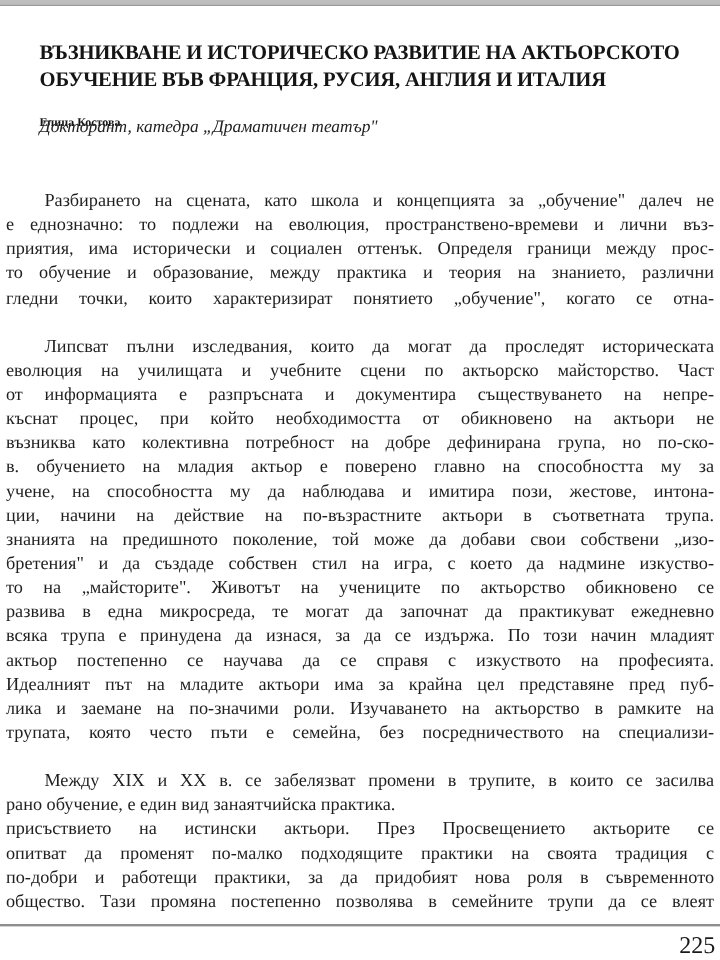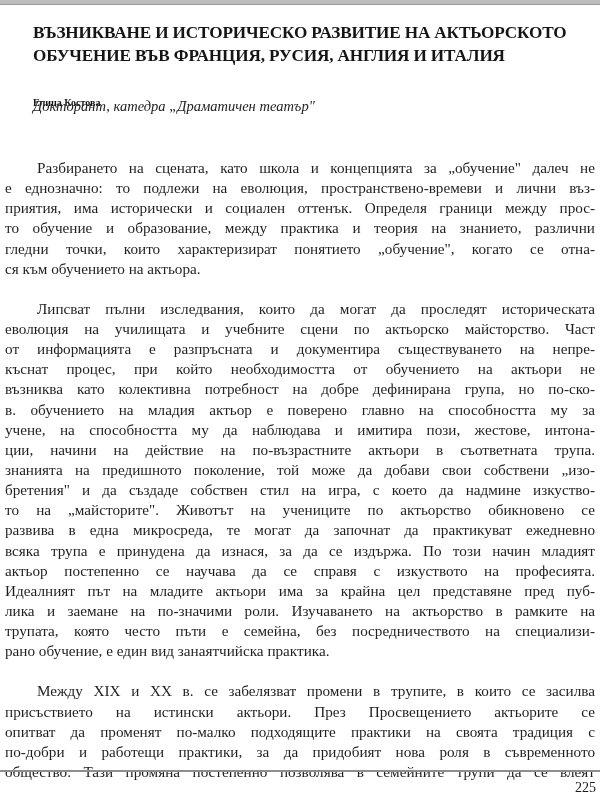"ВЪЗНИКВАНЕ И ИСТОРИЧЕСКО РАЗВИТИЕ НА" .title { top: 21px -> 32px }
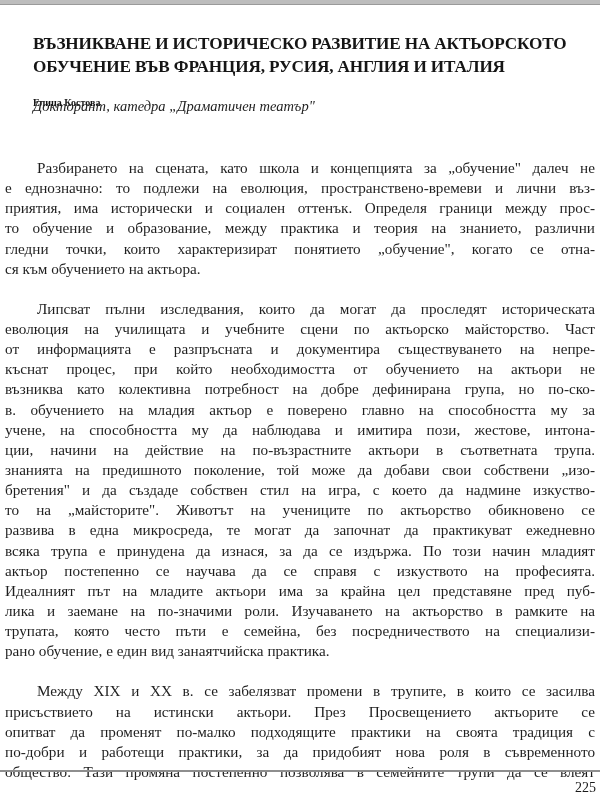"ся към обучението на актьора." span.line { html: <span>ся към обучението на актьора.</span> -> none }
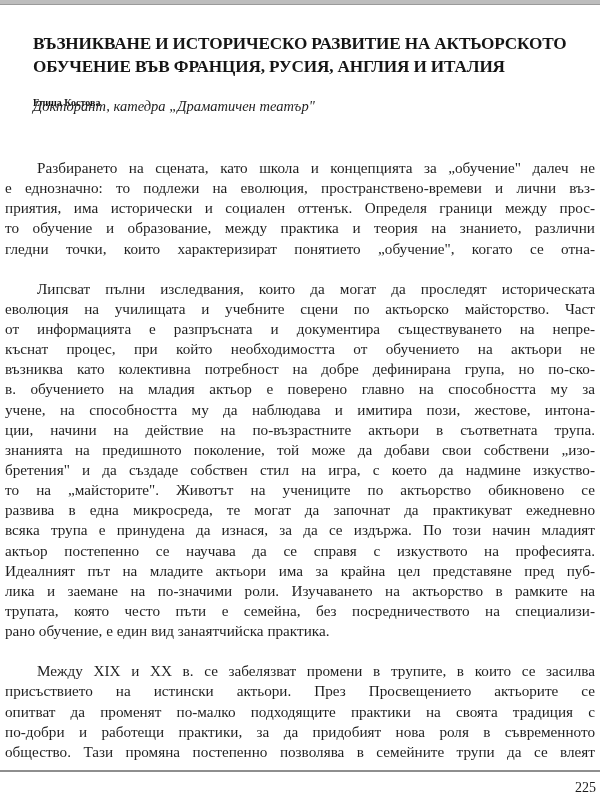"къснат процес, при който необходимостта" span.line { text: обучението -> обикновено }
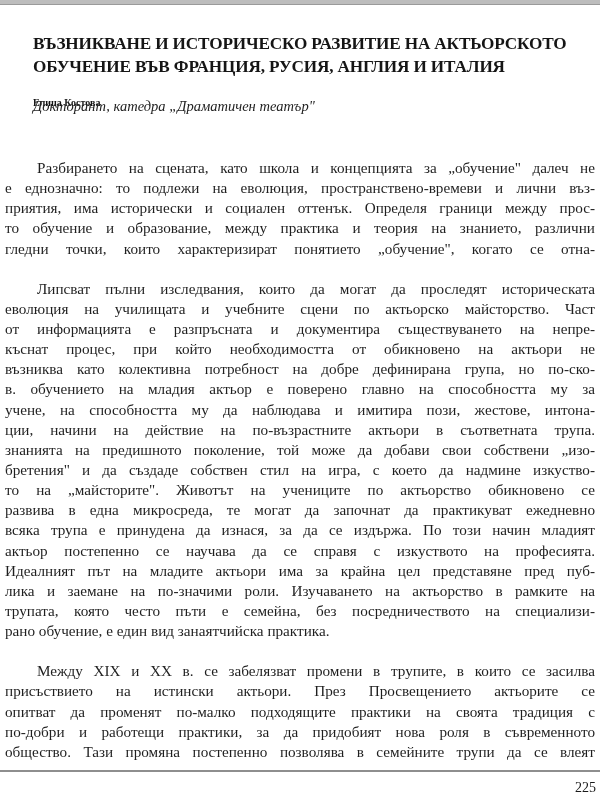"рано обучение, е един вид" span.line { order: before "Между XIX и XX в." -> after "Между XIX и XX в." }
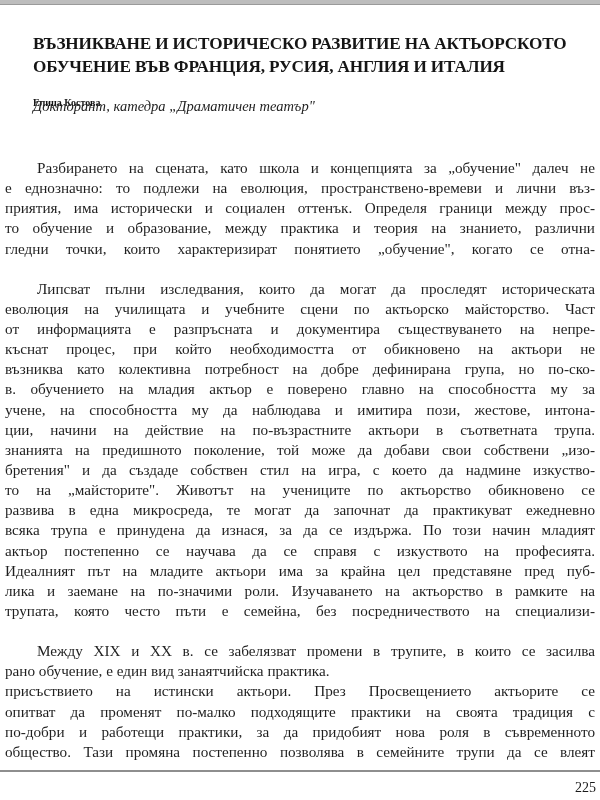"225" .page-number { font-size: 14px -> 20px }
